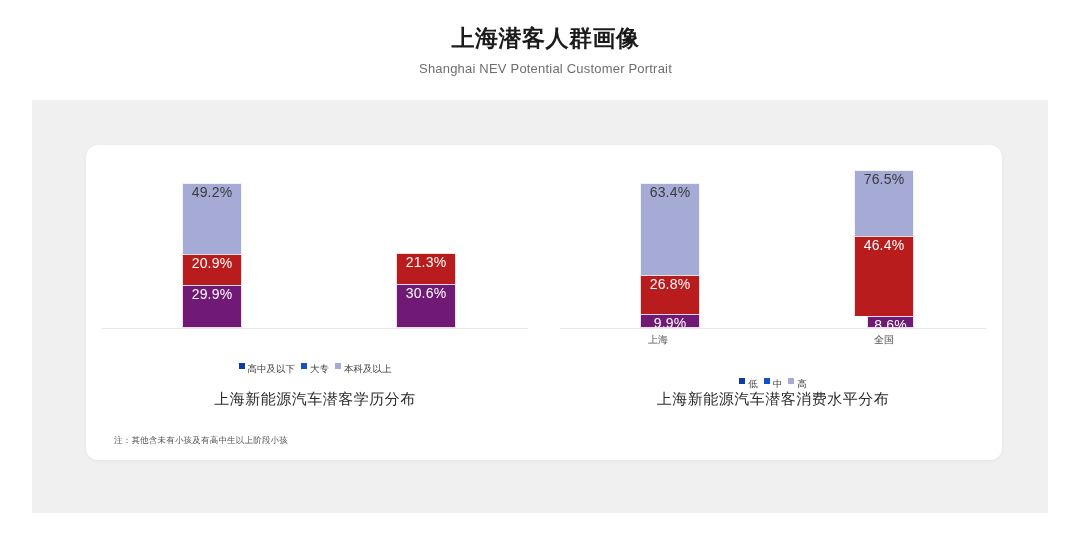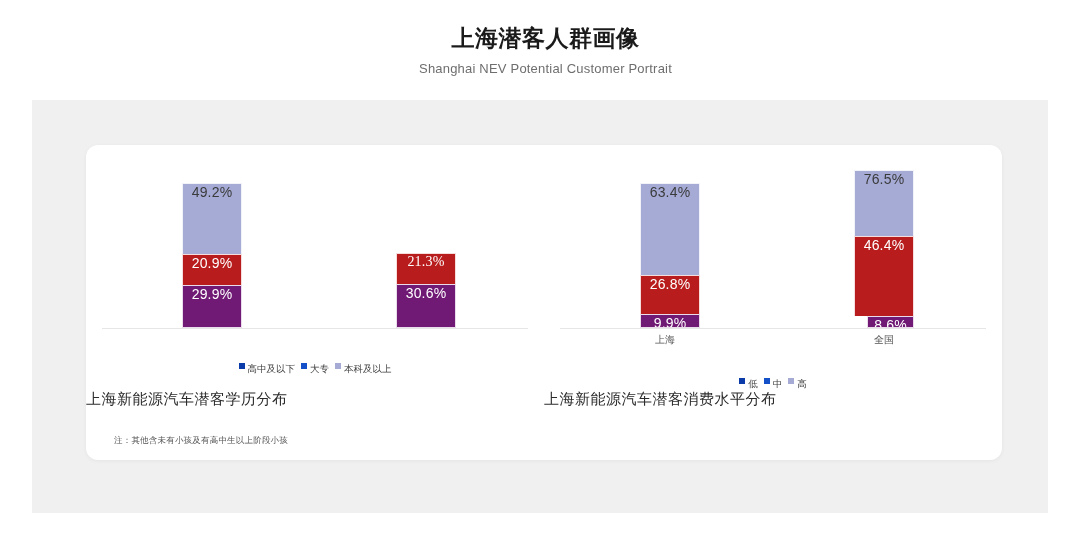"21.3%" div.seg { font-family: Liberation Serif, serif -> none }
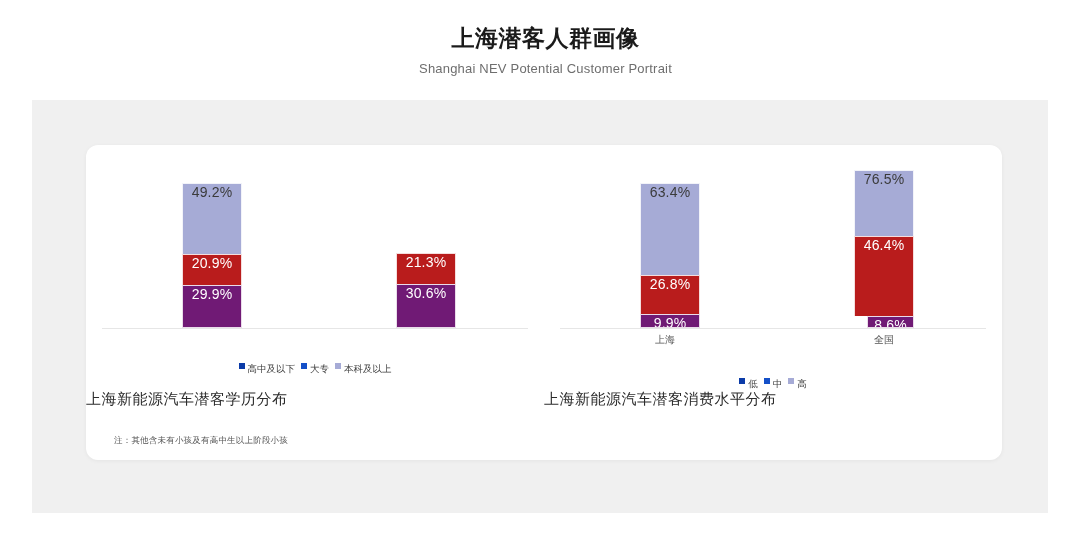"上海" .axis-label.slot-a { left: 91px -> 84px }
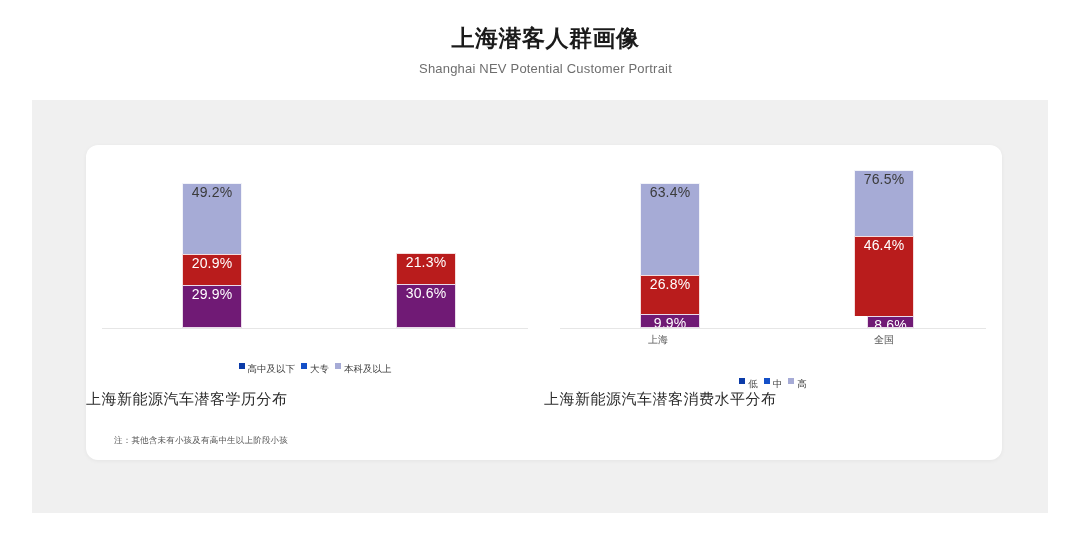"上海新能源汽车潜客学历分布" .chart-caption { text-align: none -> center }
